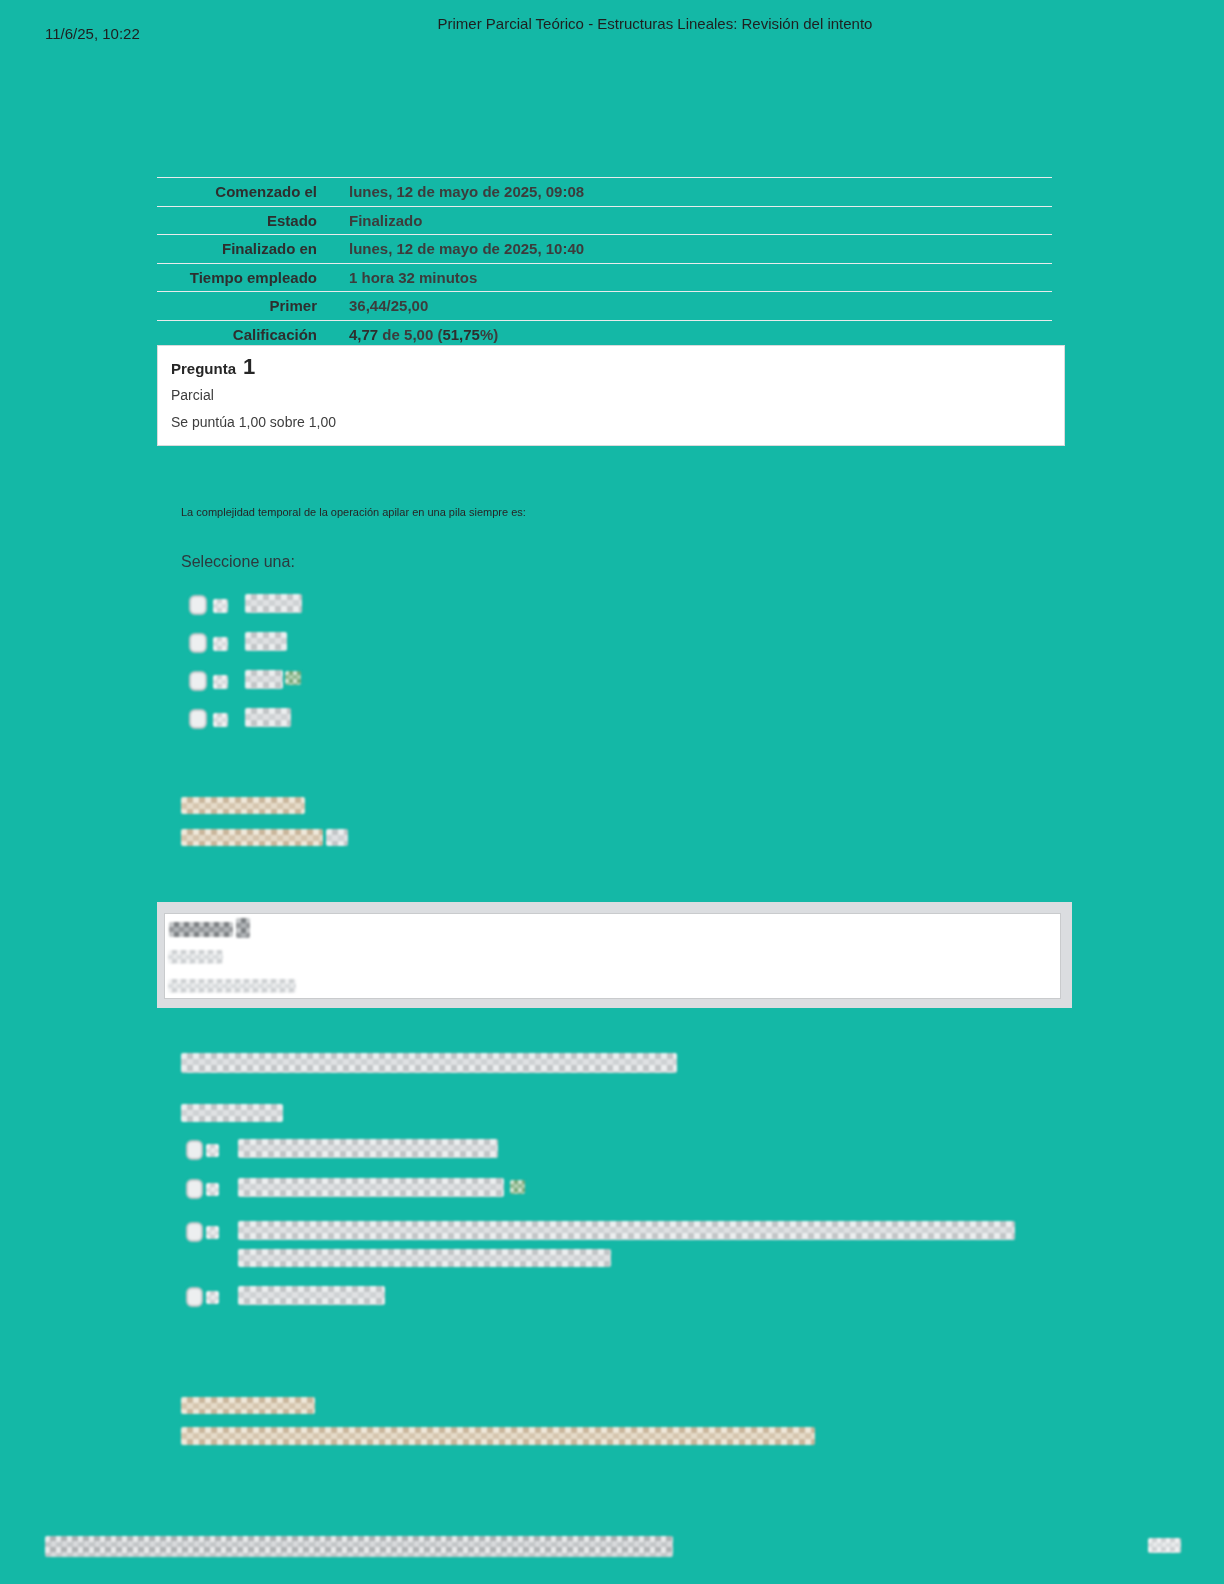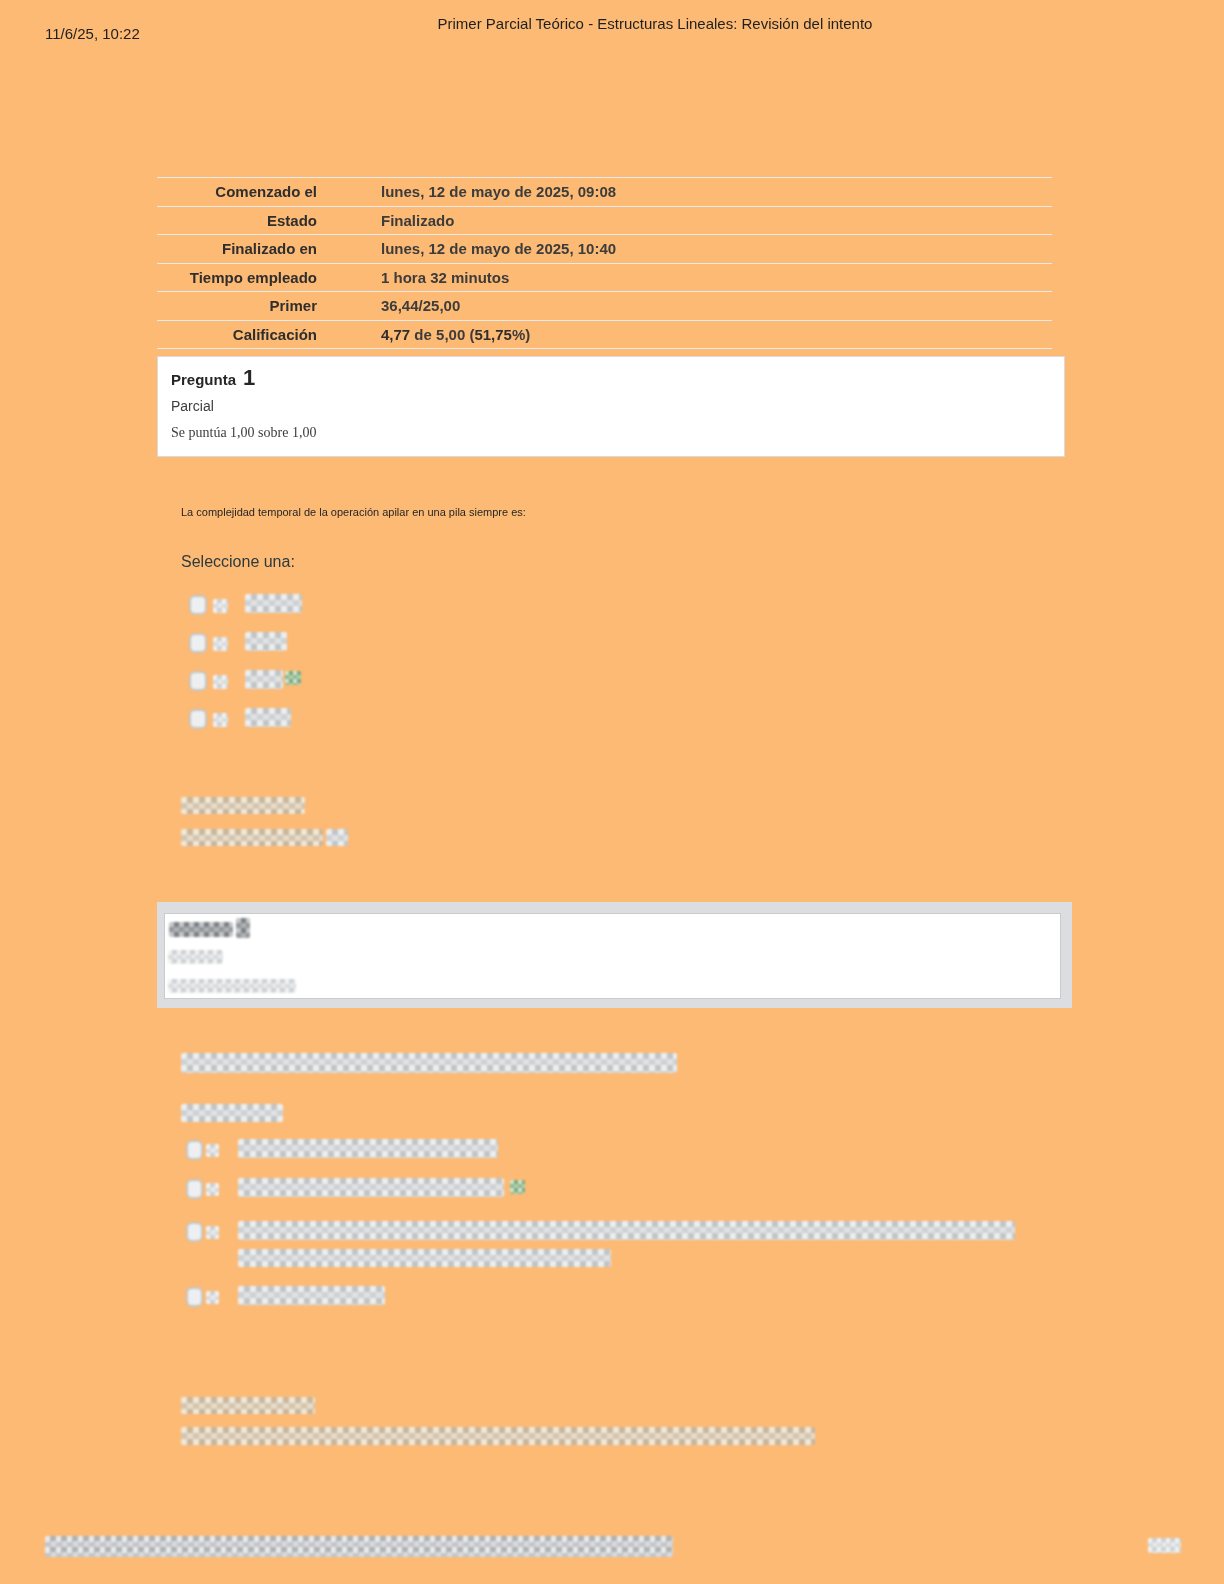"11/6/25, 10:22" .page { background: #fdba74 -> #14b8a6 }
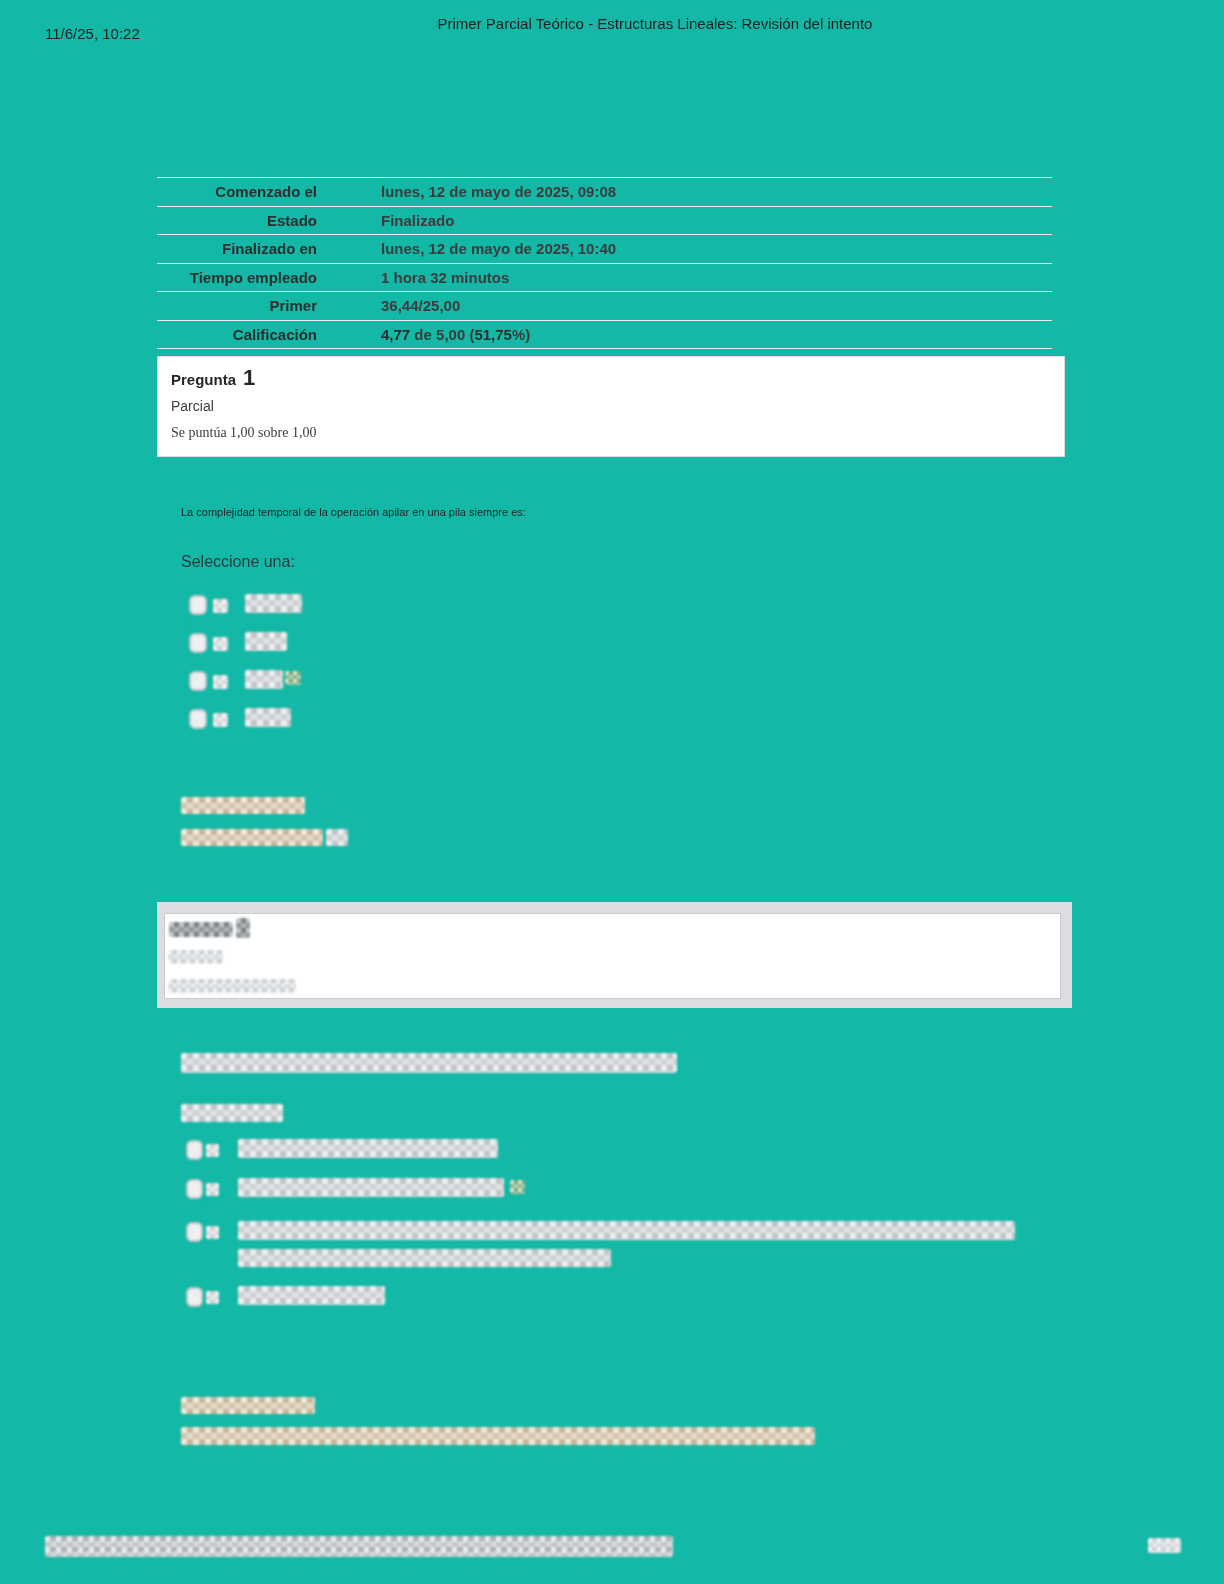"Comenzado el" .srow { gap: 32px -> none }
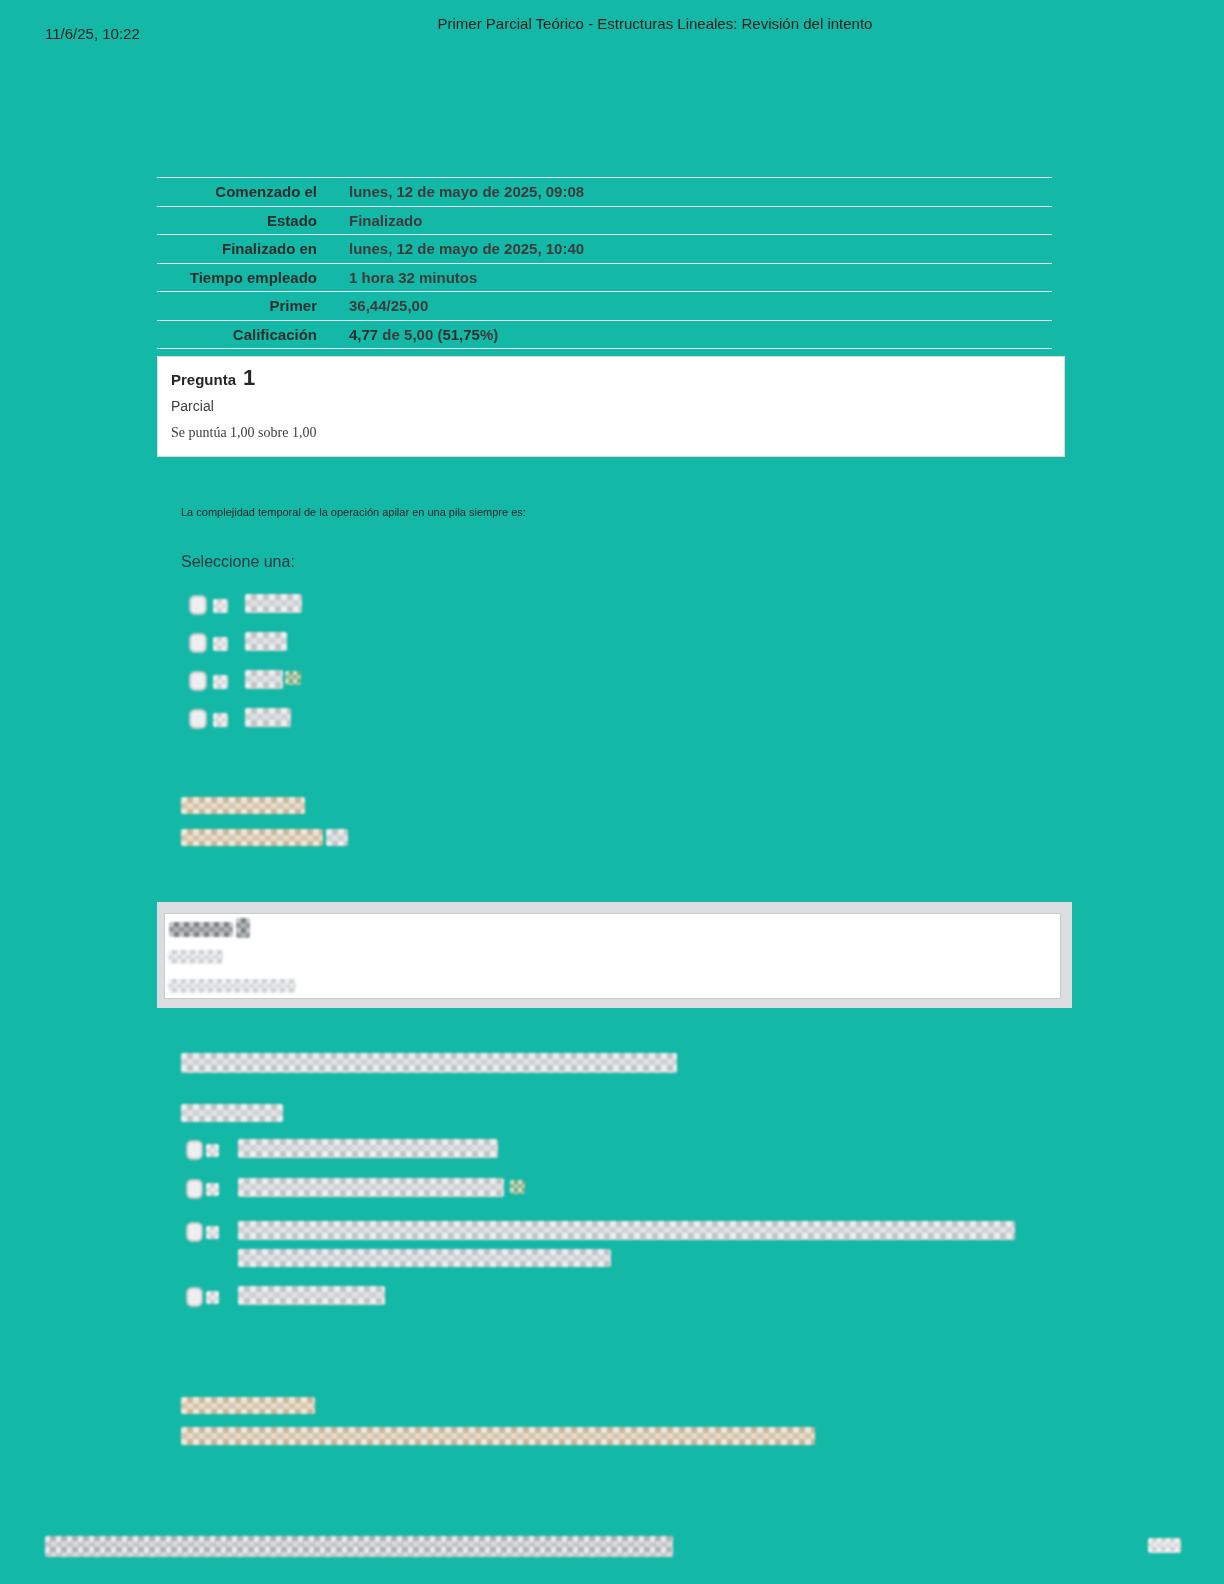"Pregunta" .qbox1 { top: 356px -> 345px }
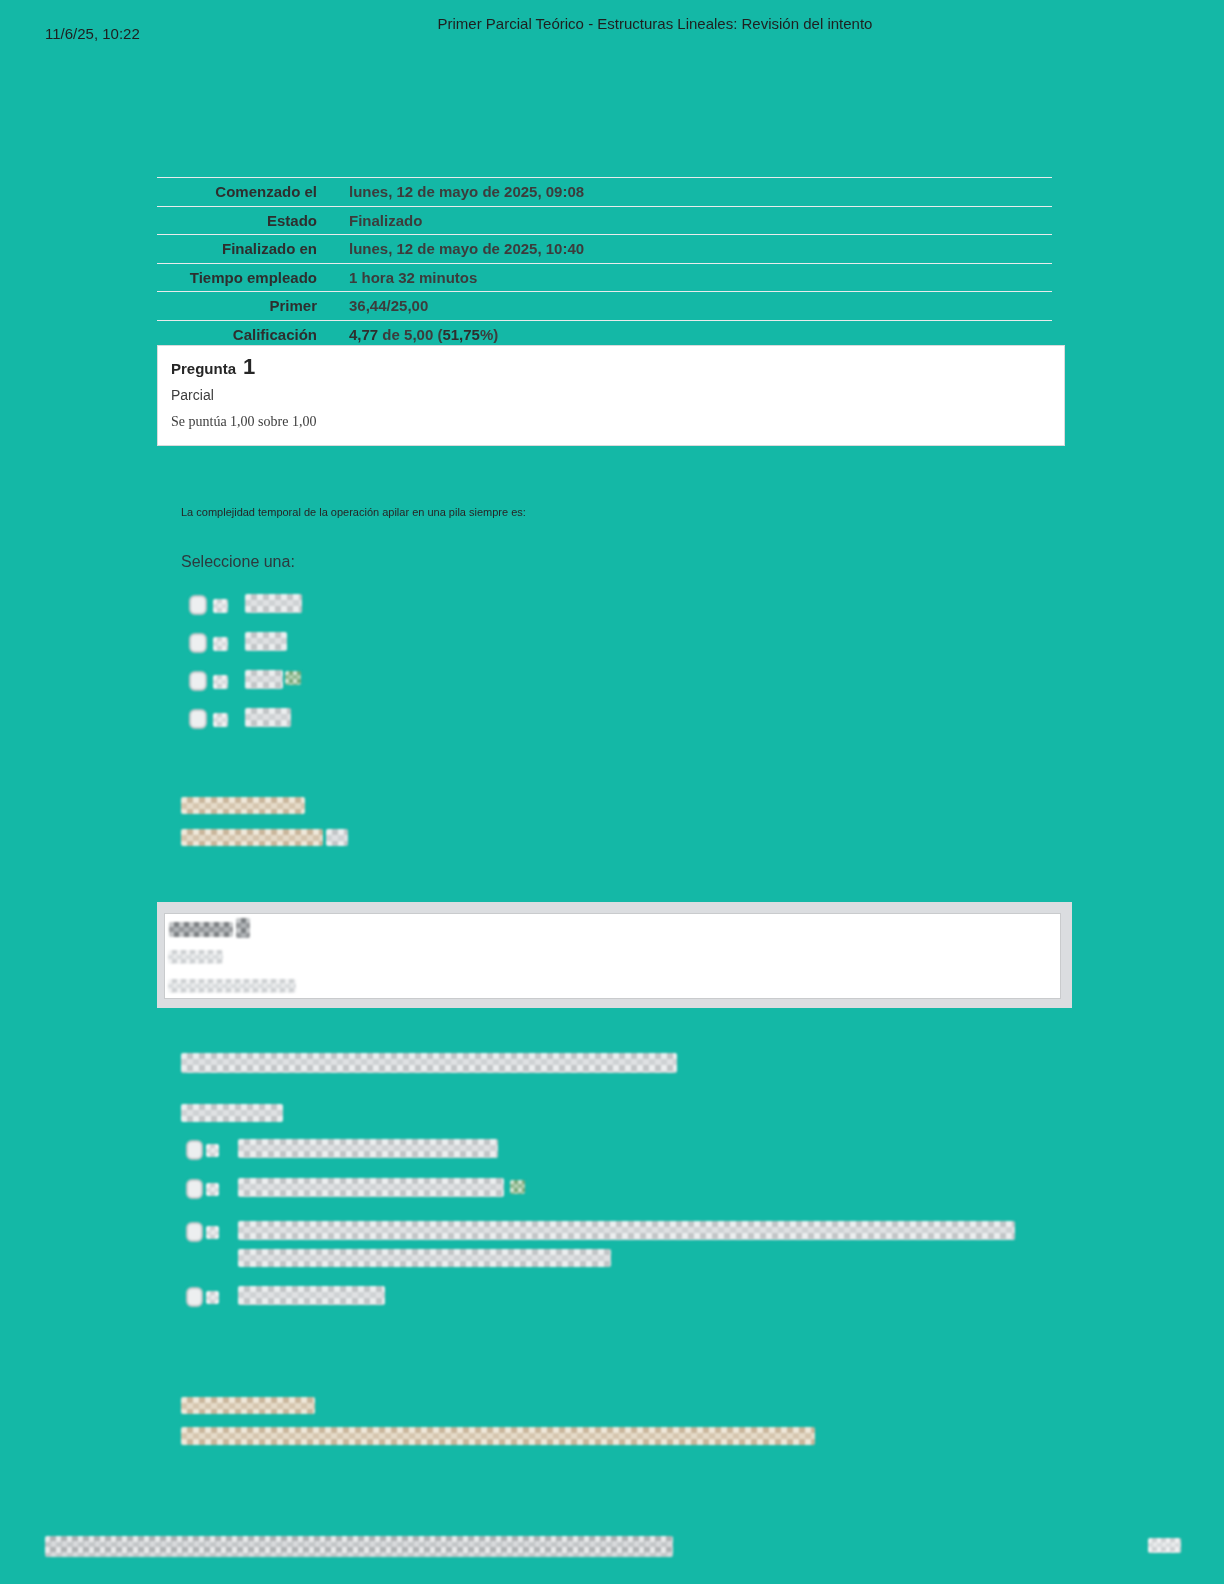"Se puntúa 1,00 sobre 1,00" .qpoints { font-family: Liberation Serif, serif -> none }
